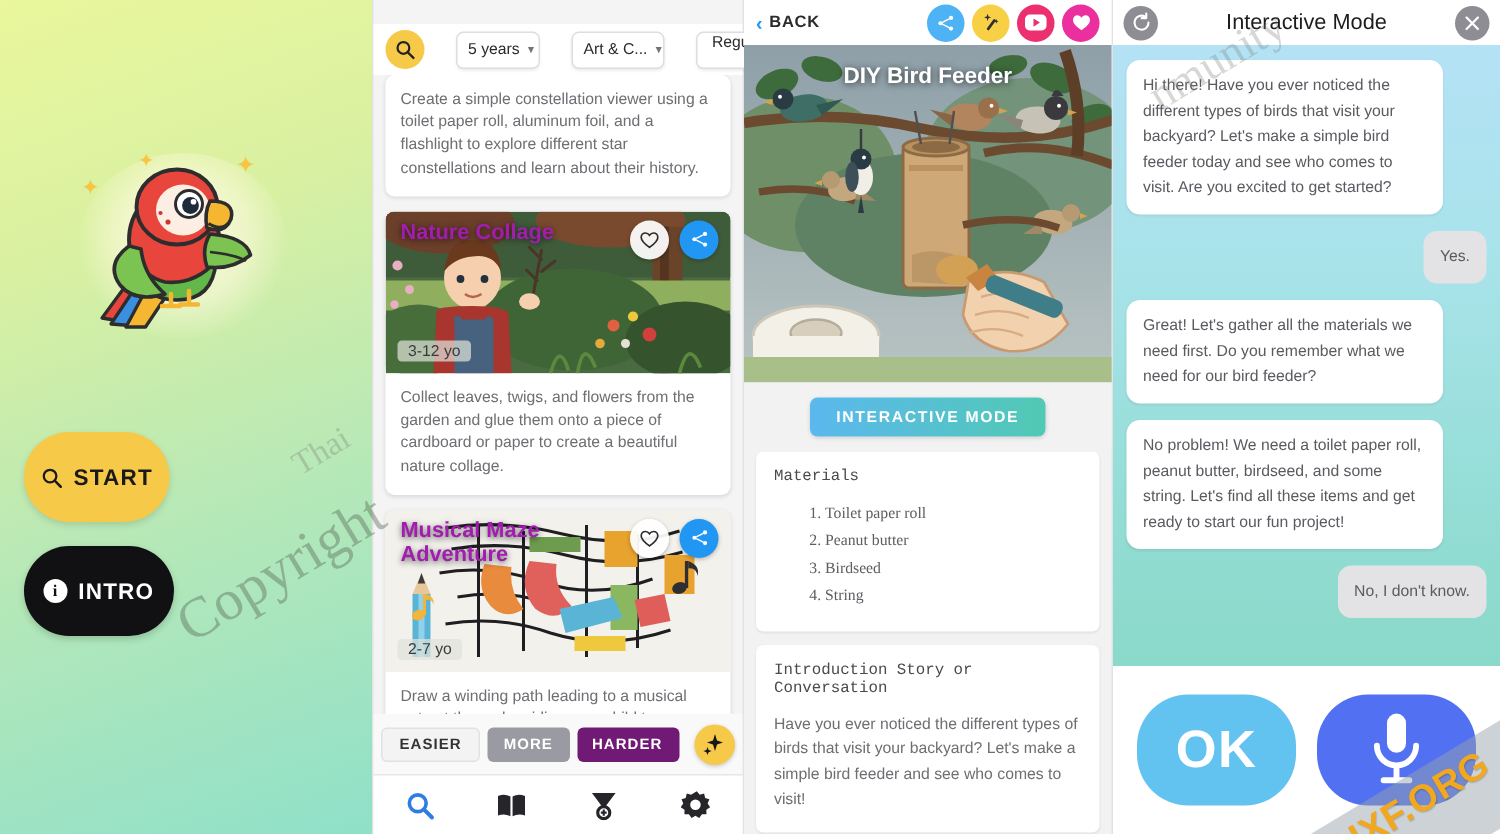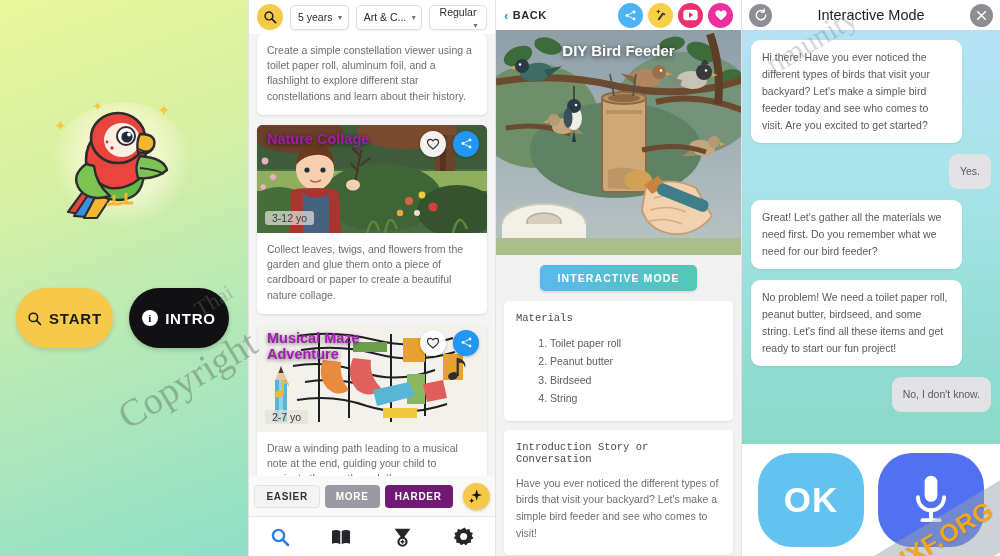"5 years" .toolbar { gap: 7px -> 21px; margin-top: none -> 16px }
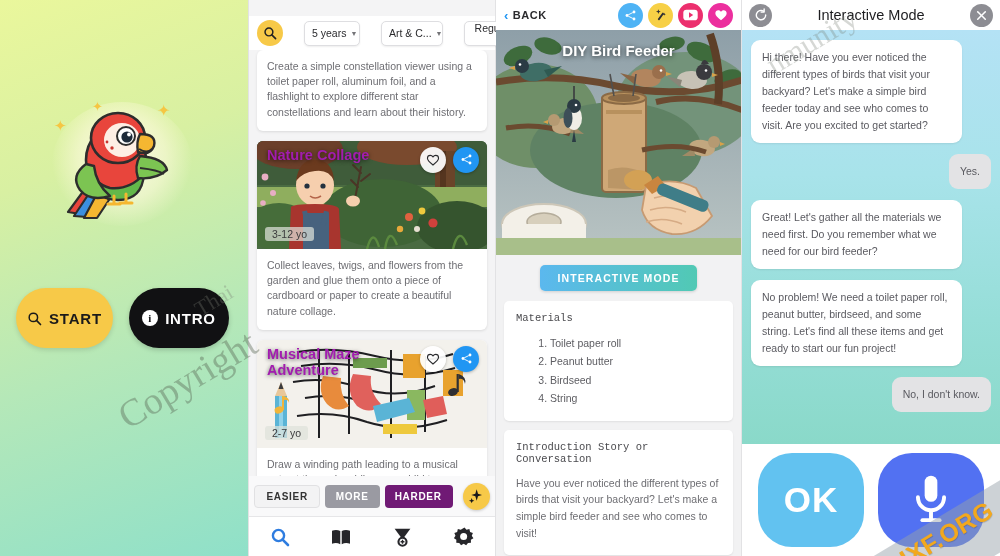"START" .btn-row { flex-direction: none -> column }
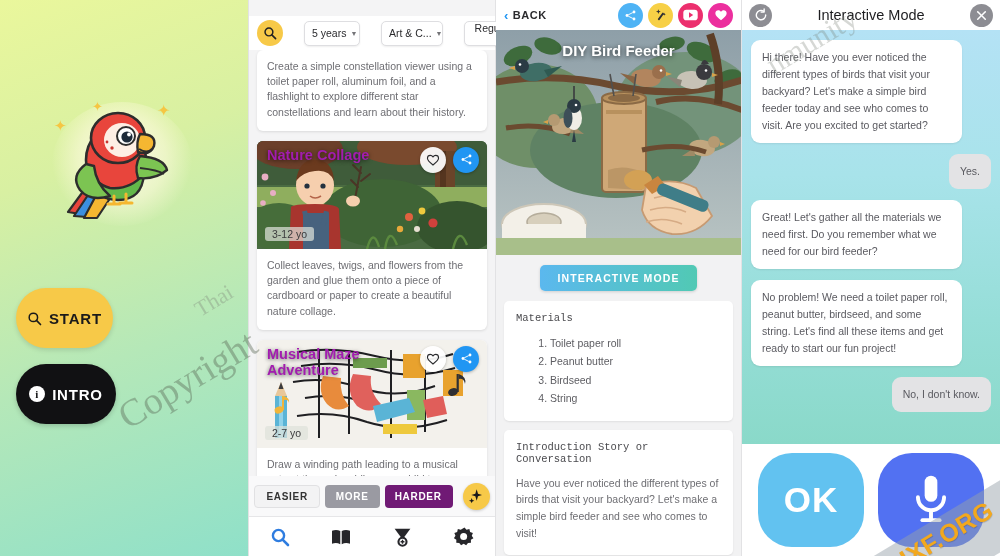"Toilet paper roll" .sec-list { font-family: none -> Liberation Serif, serif }
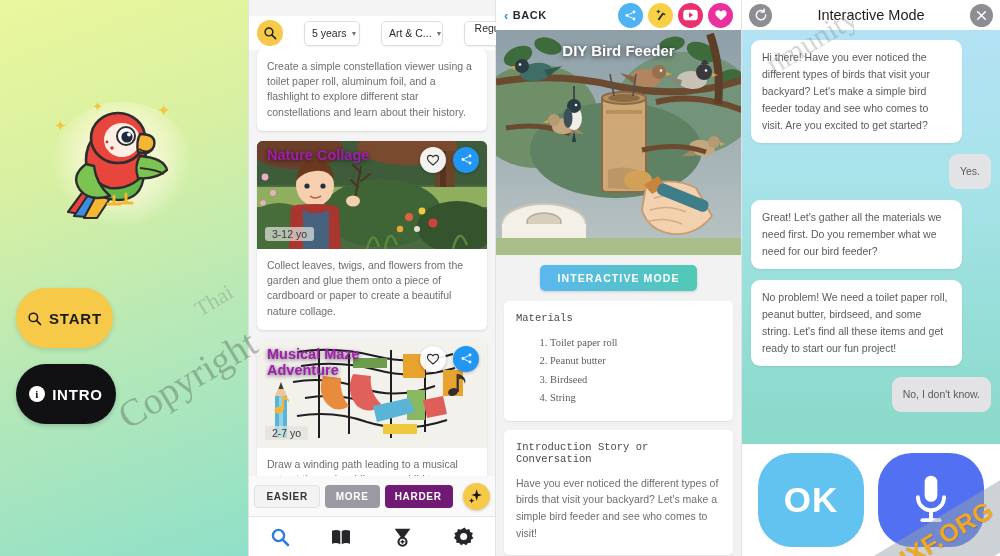"OK" .sq-btn { height: 94px -> 74px }
